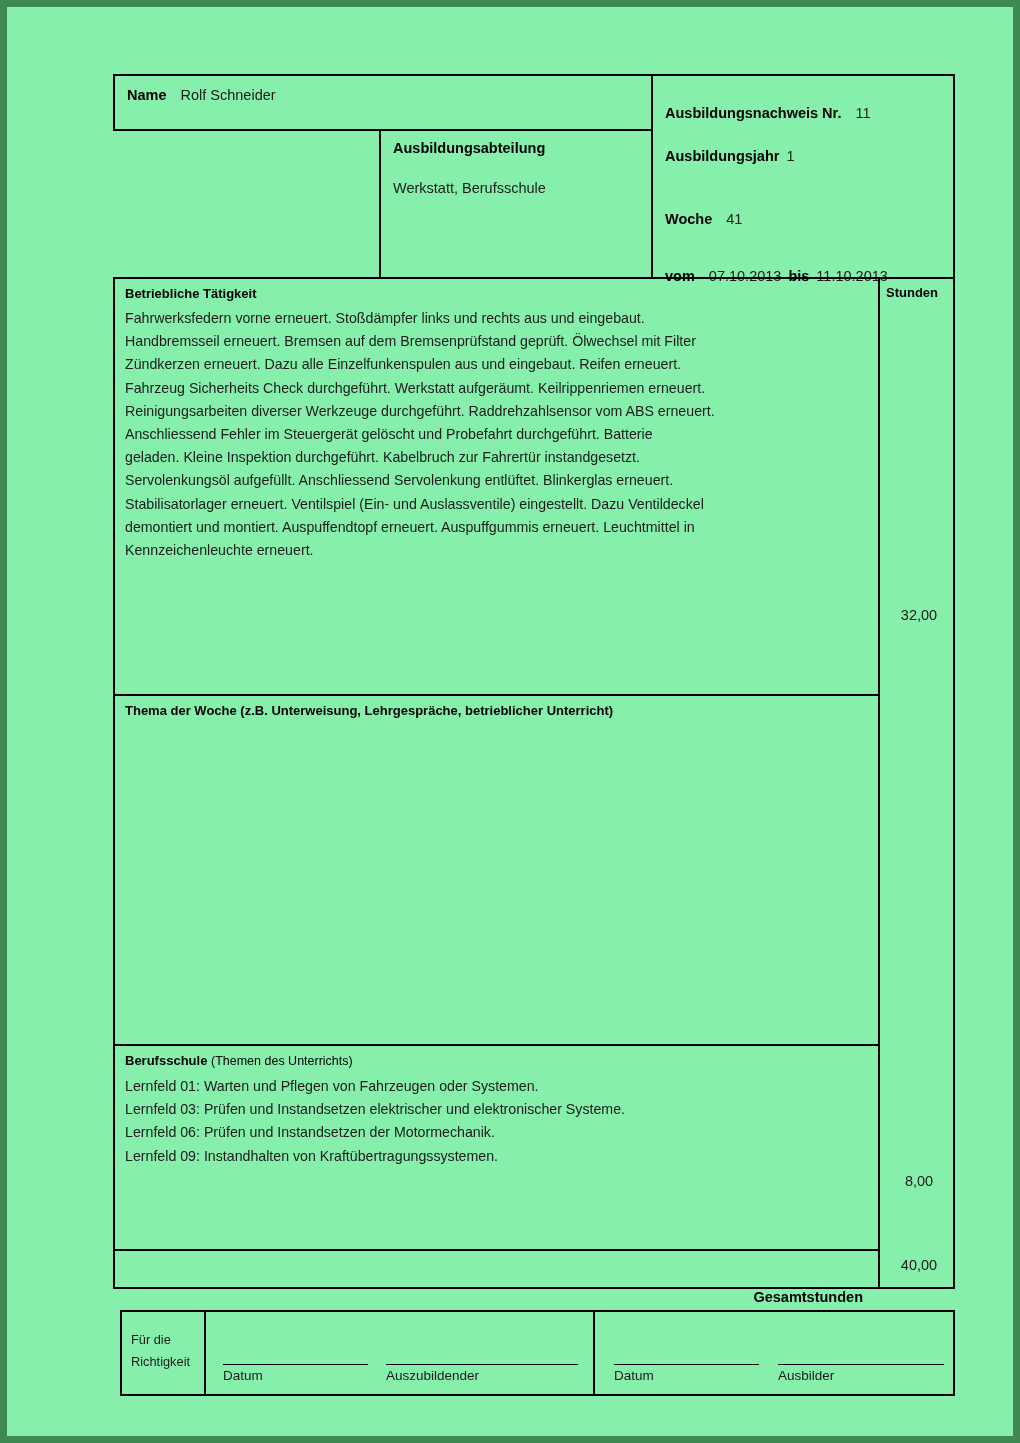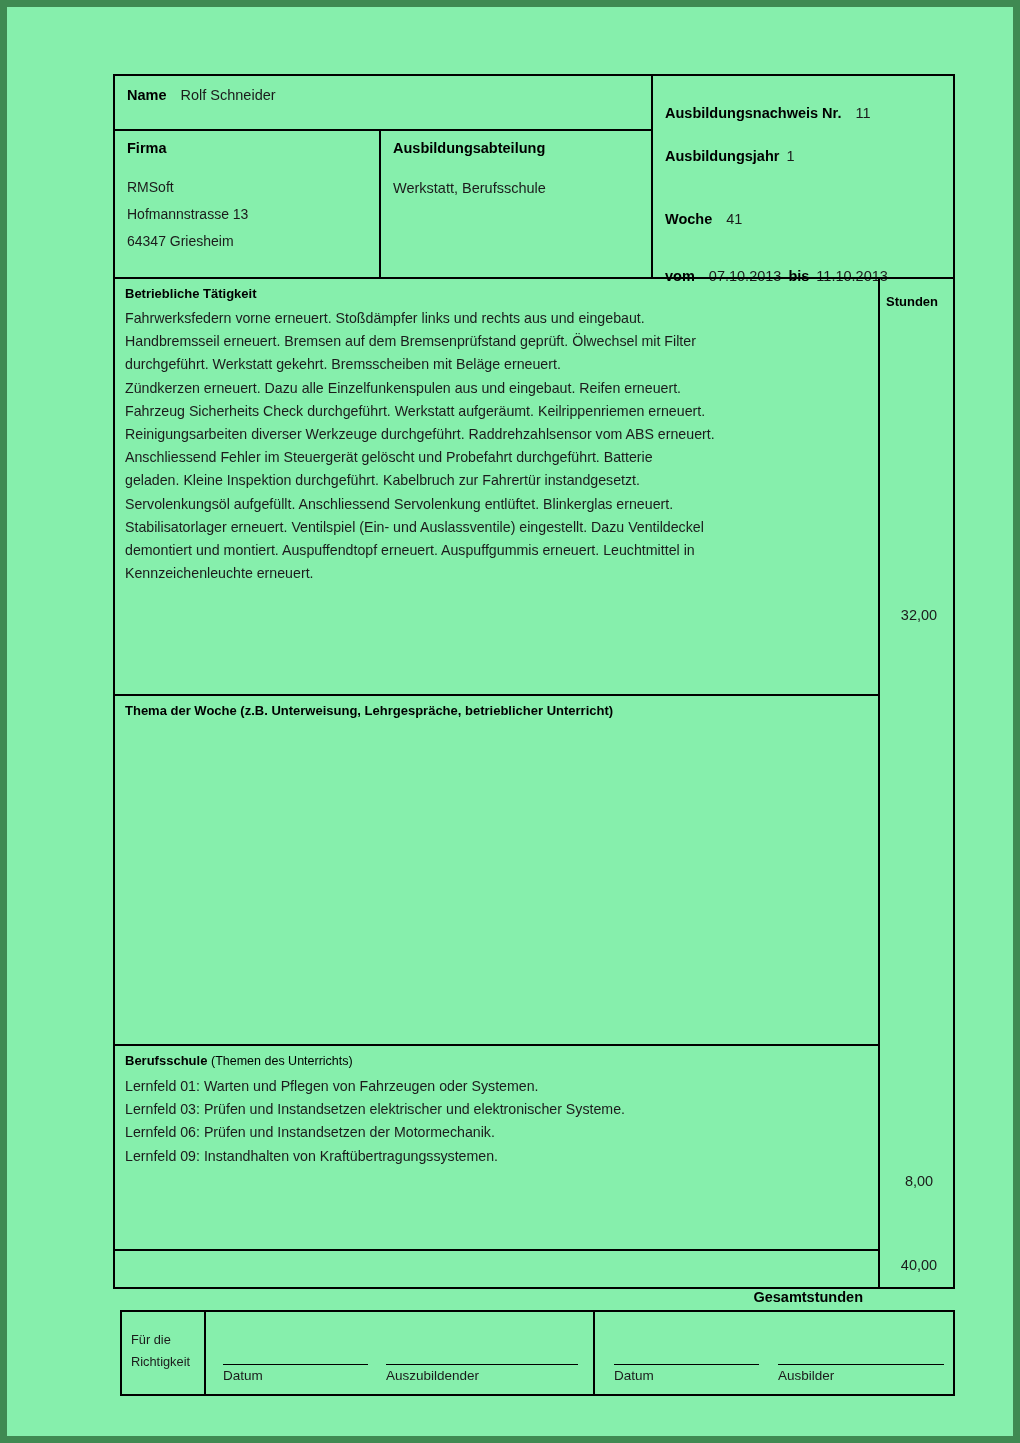"Firma" div.box { html: <div> <div>Firma</div> <div> <div>RMSoft</div> <div>Hofmannstrasse 13</div> <div>64347 Griesheim</div> </div> </div> -> none }
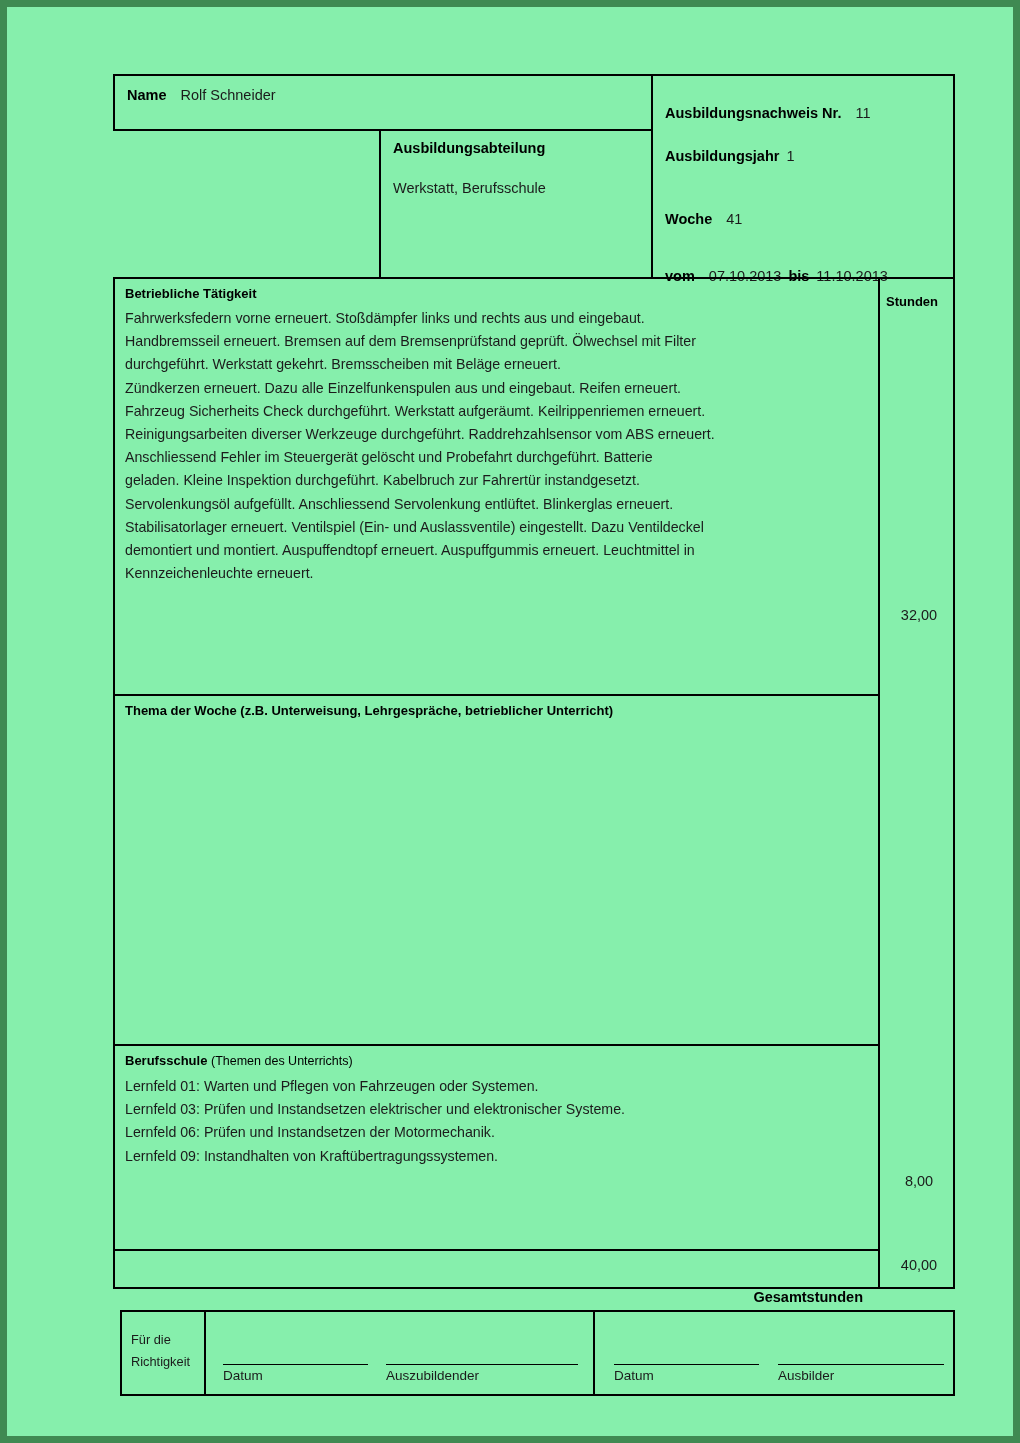"Stunden" .st-head { top: 220px -> 211px }
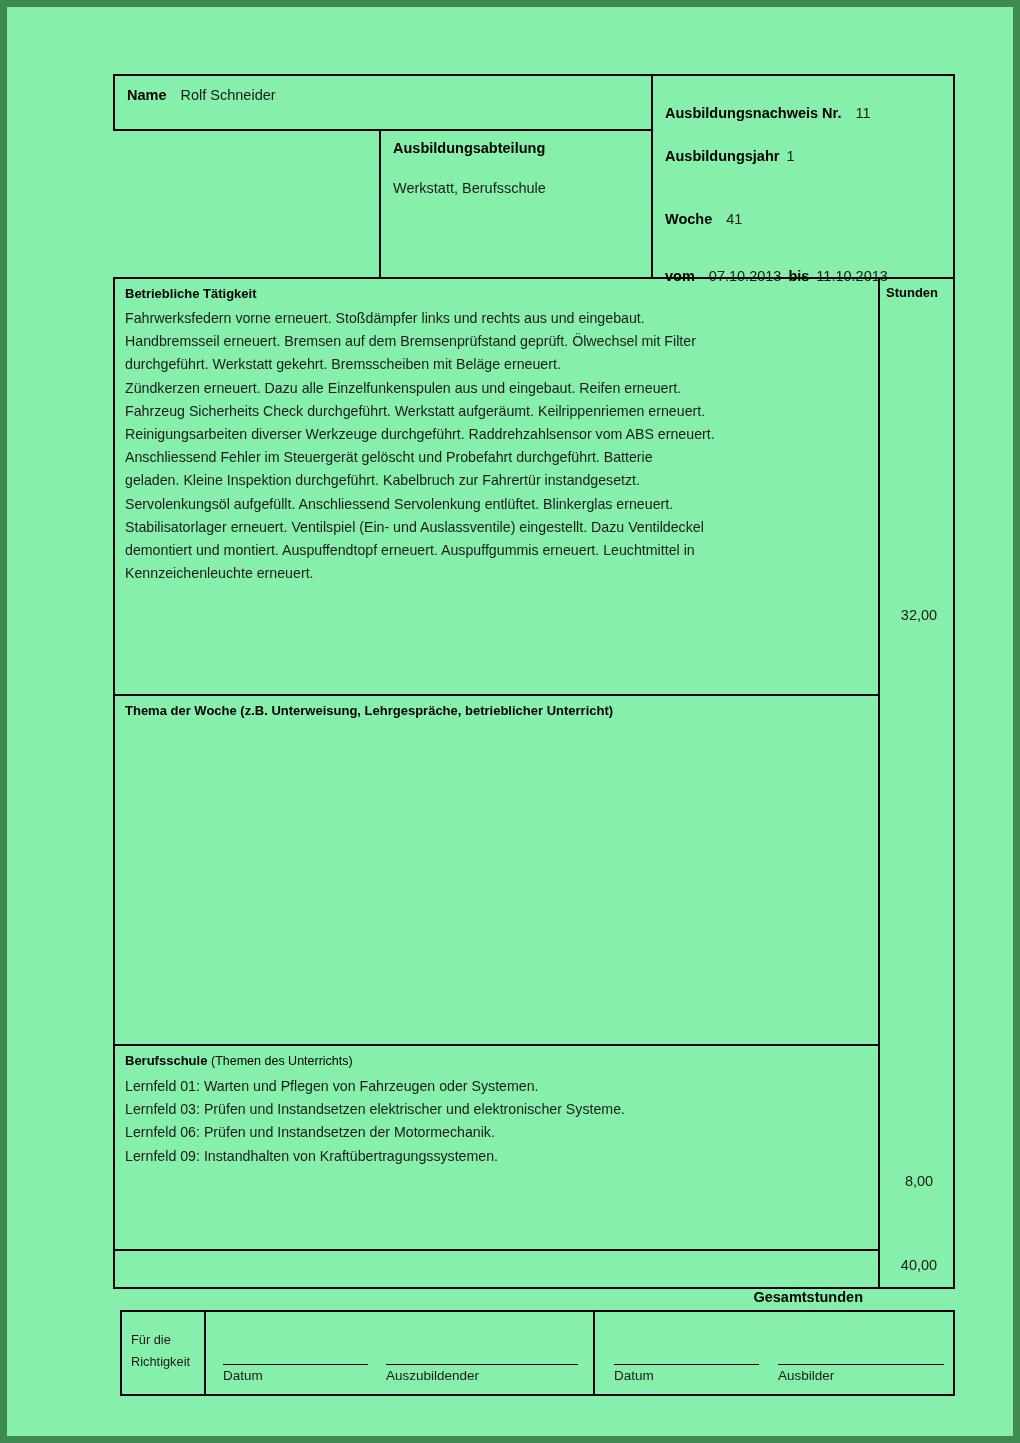"durchgeführt. Werkstatt gekehrt." div { html: <div>durchgeführt. Werkstatt gekehrt. Bremsscheiben mit Beläge erneuert.</div> -> none }
